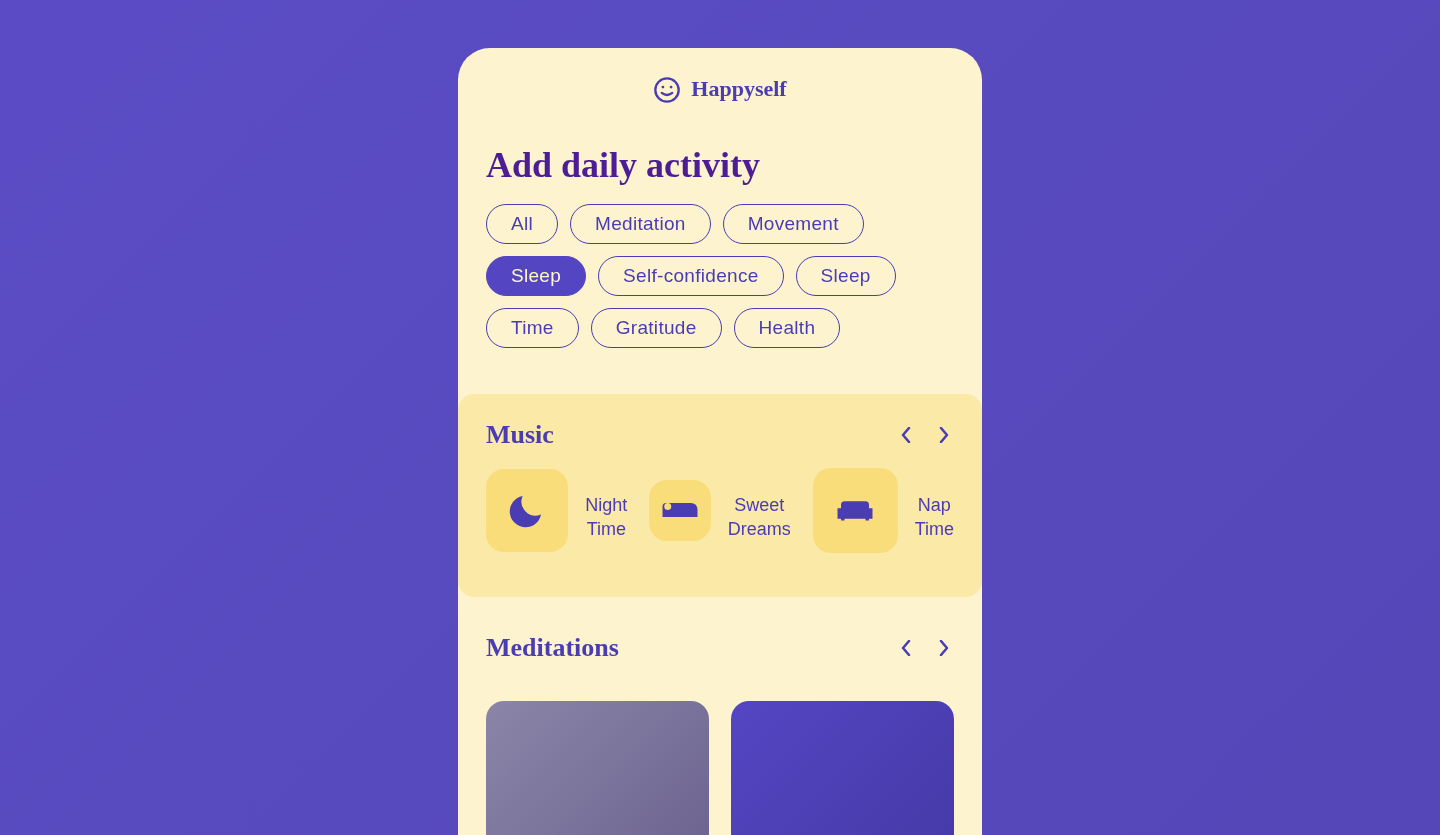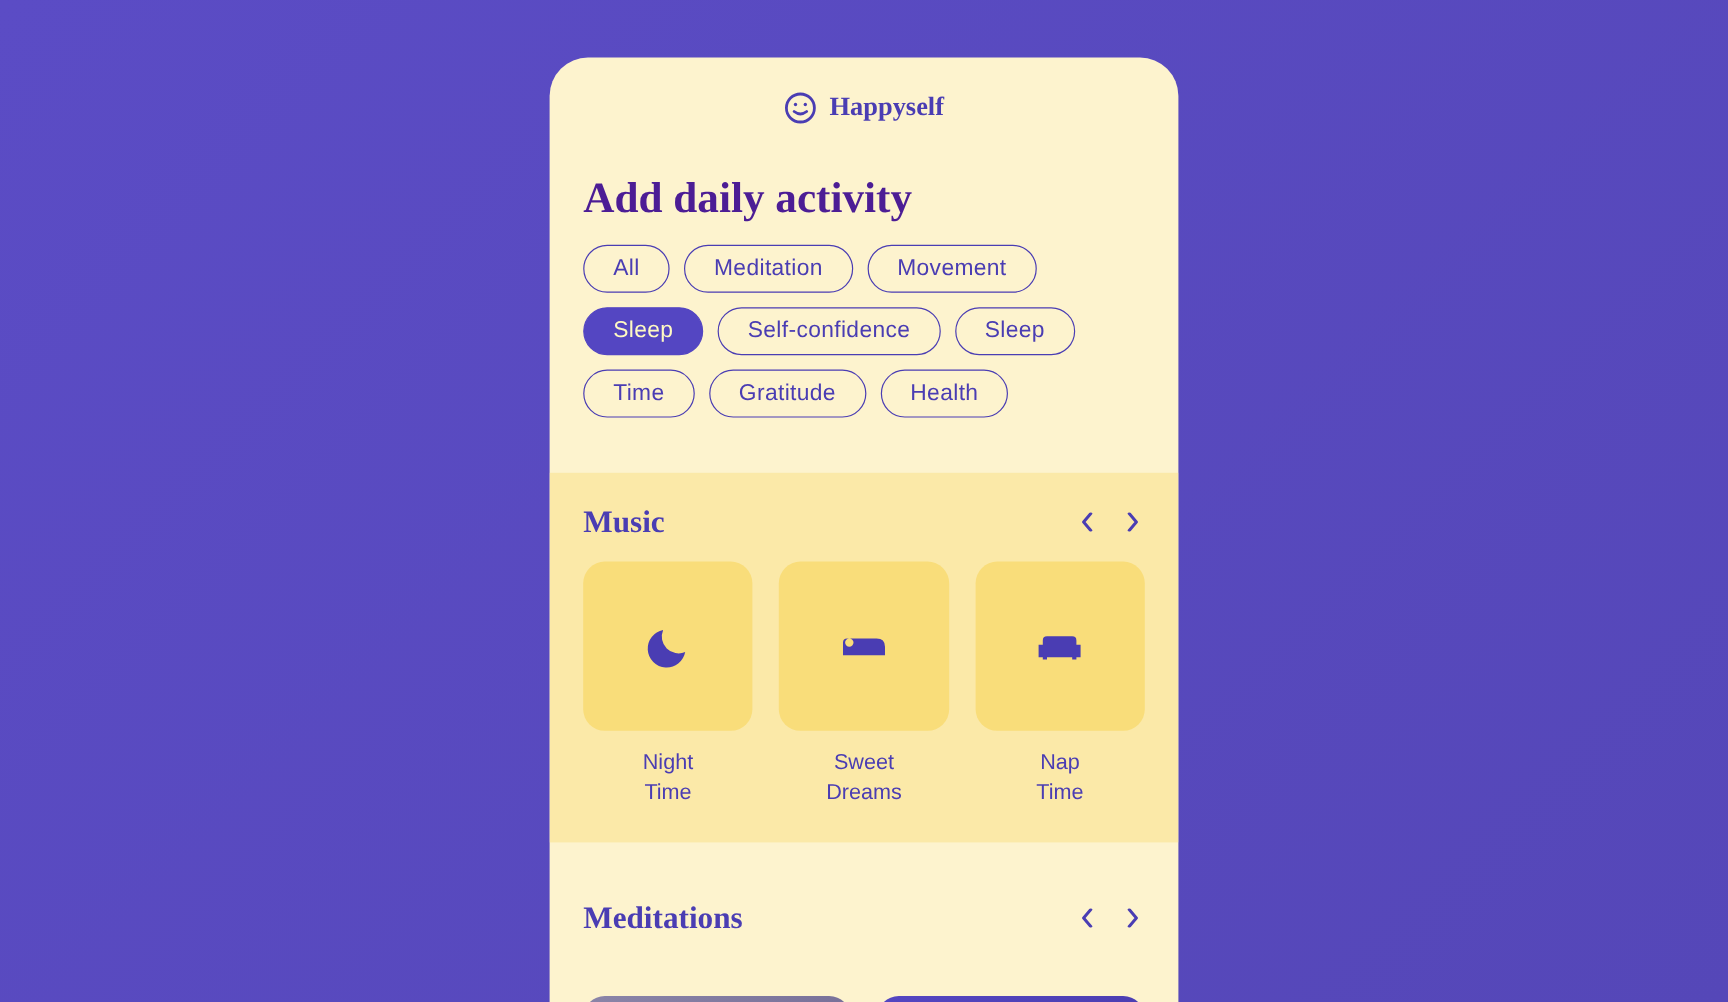"Music" .section { border-radius: none -> 16px; margin-bottom: 22px -> 10px }
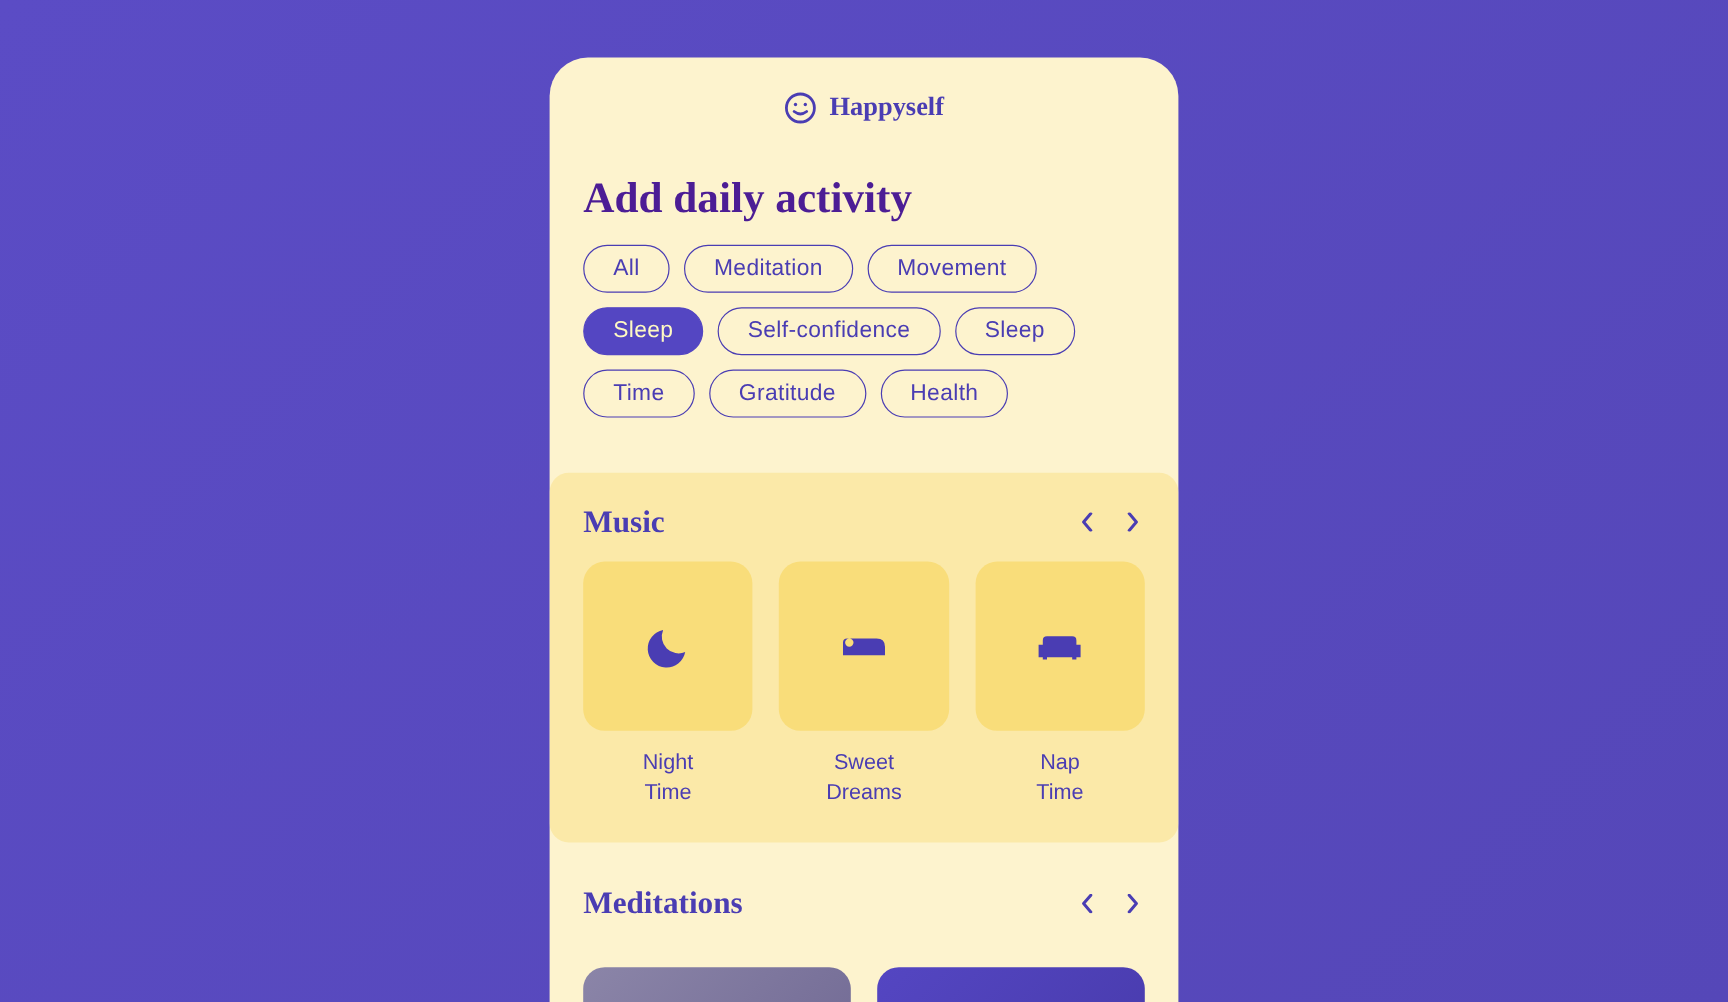"Night" .card { flex-direction: column -> row; gap: none -> 17px }
